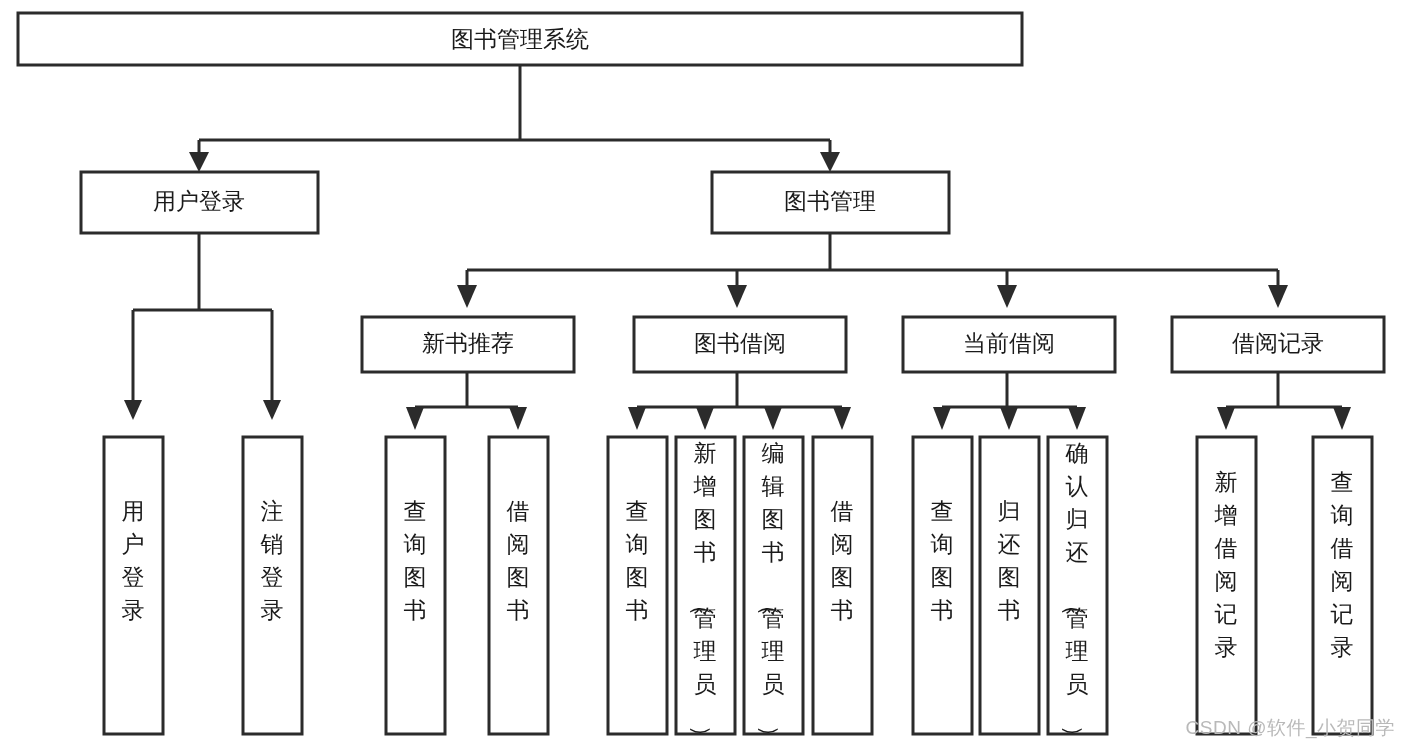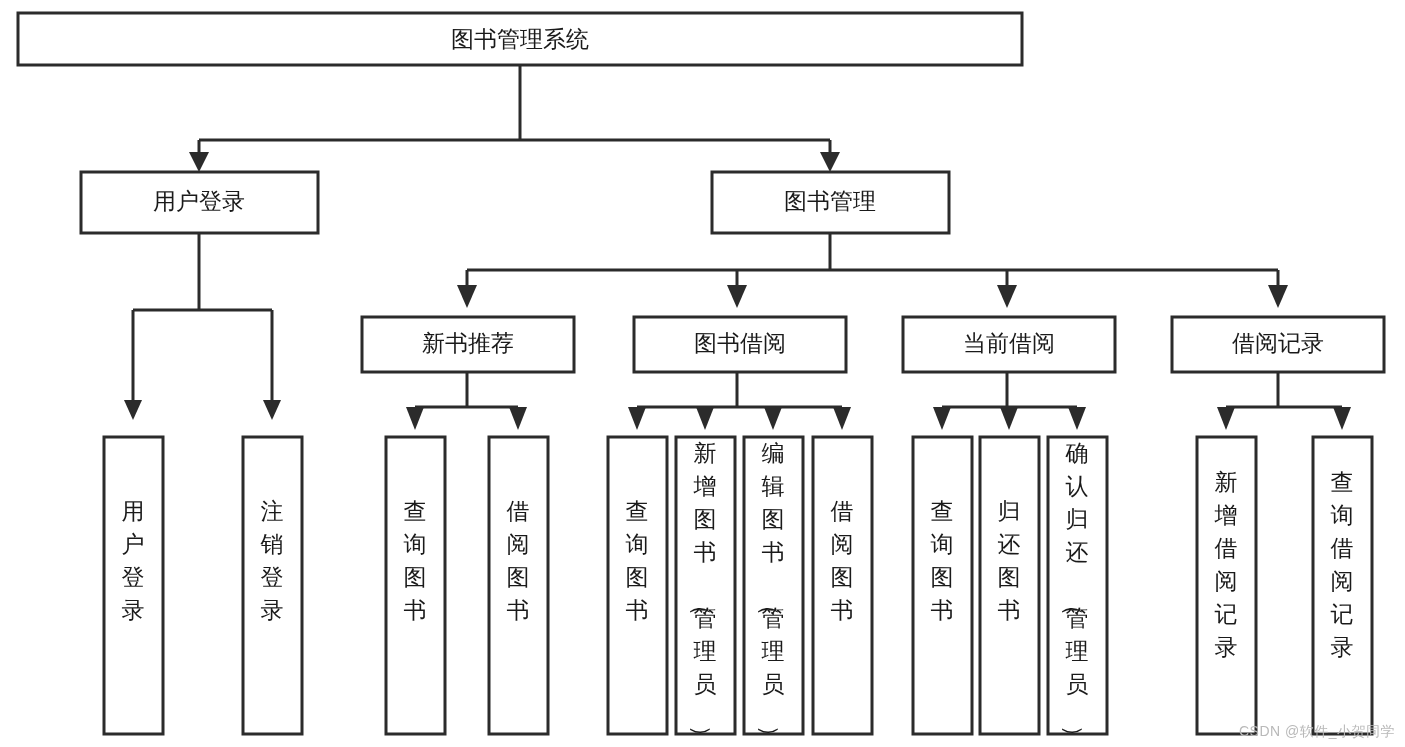"CSDN @软件_小贺同学" .watermark-text { font-size: 14px -> 19px }
